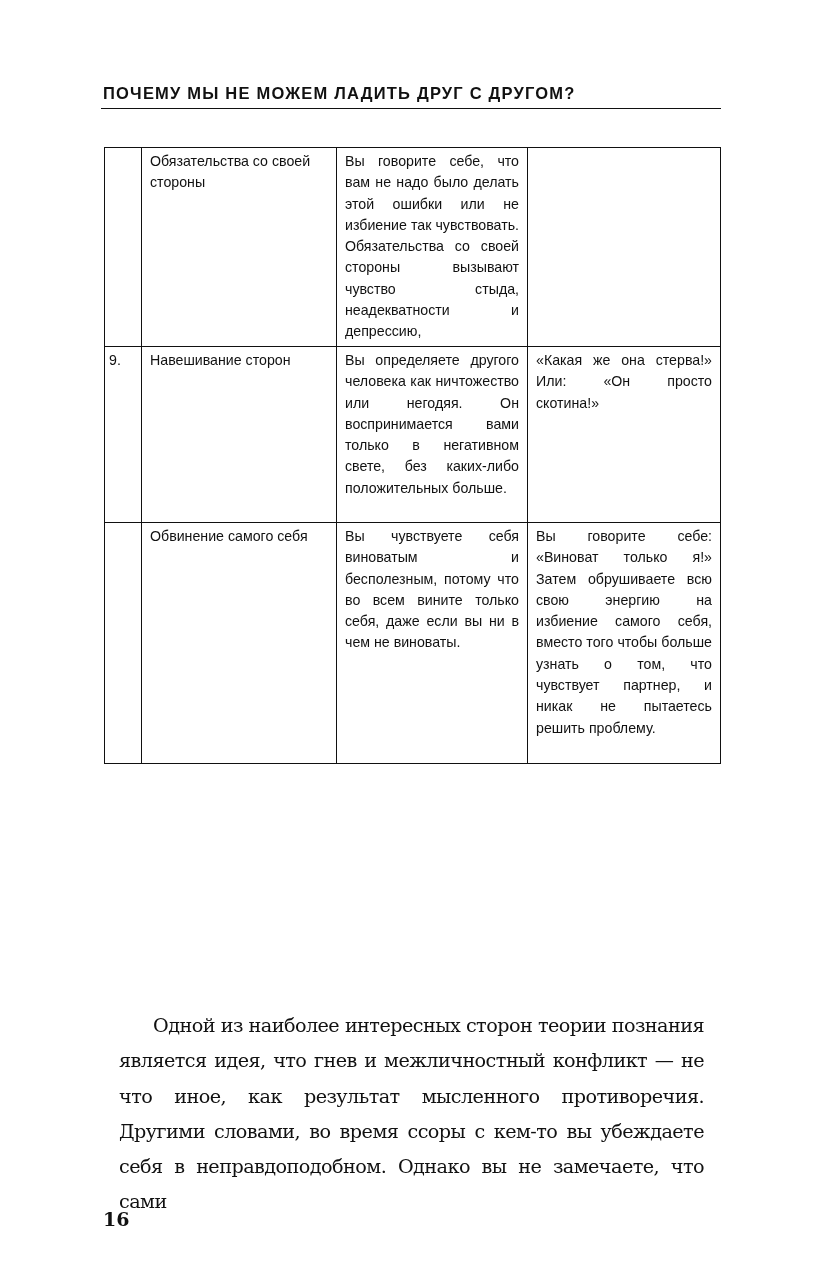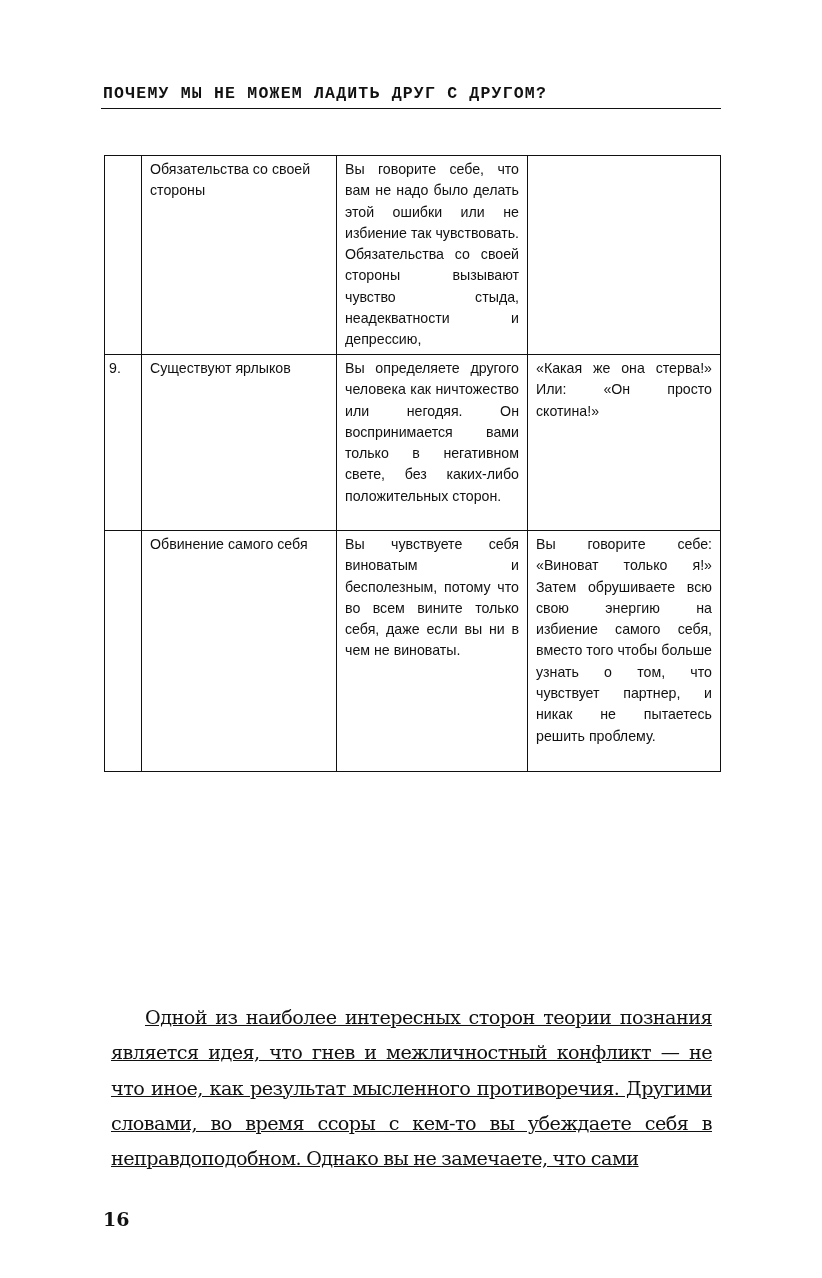"ПОЧЕМУ МЫ НЕ МОЖЕМ ЛАДИТЬ" .running-head { font-family: Liberation Mono, monospace -> Liberation Sans, sans-serif }
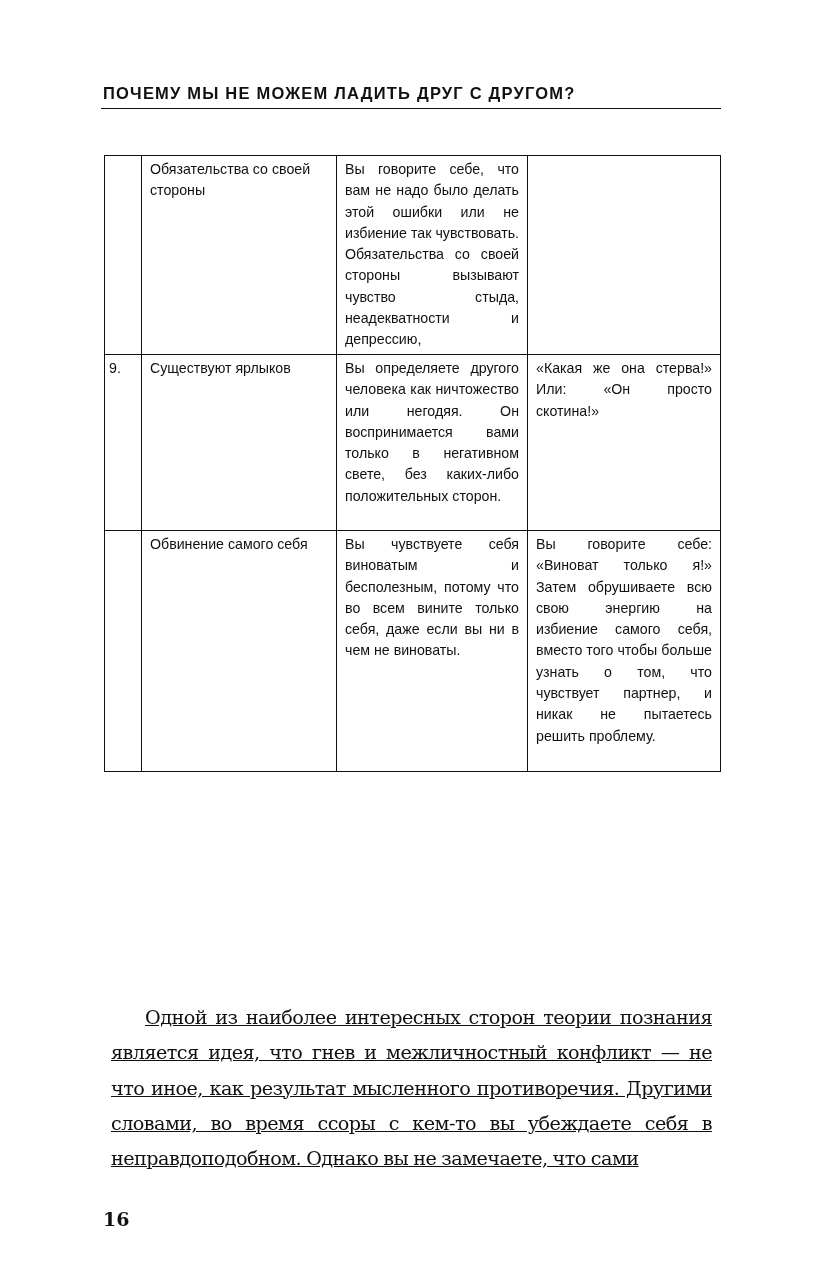"Обязательства со своей стороны" table.tbl { top: 155px -> 147px }
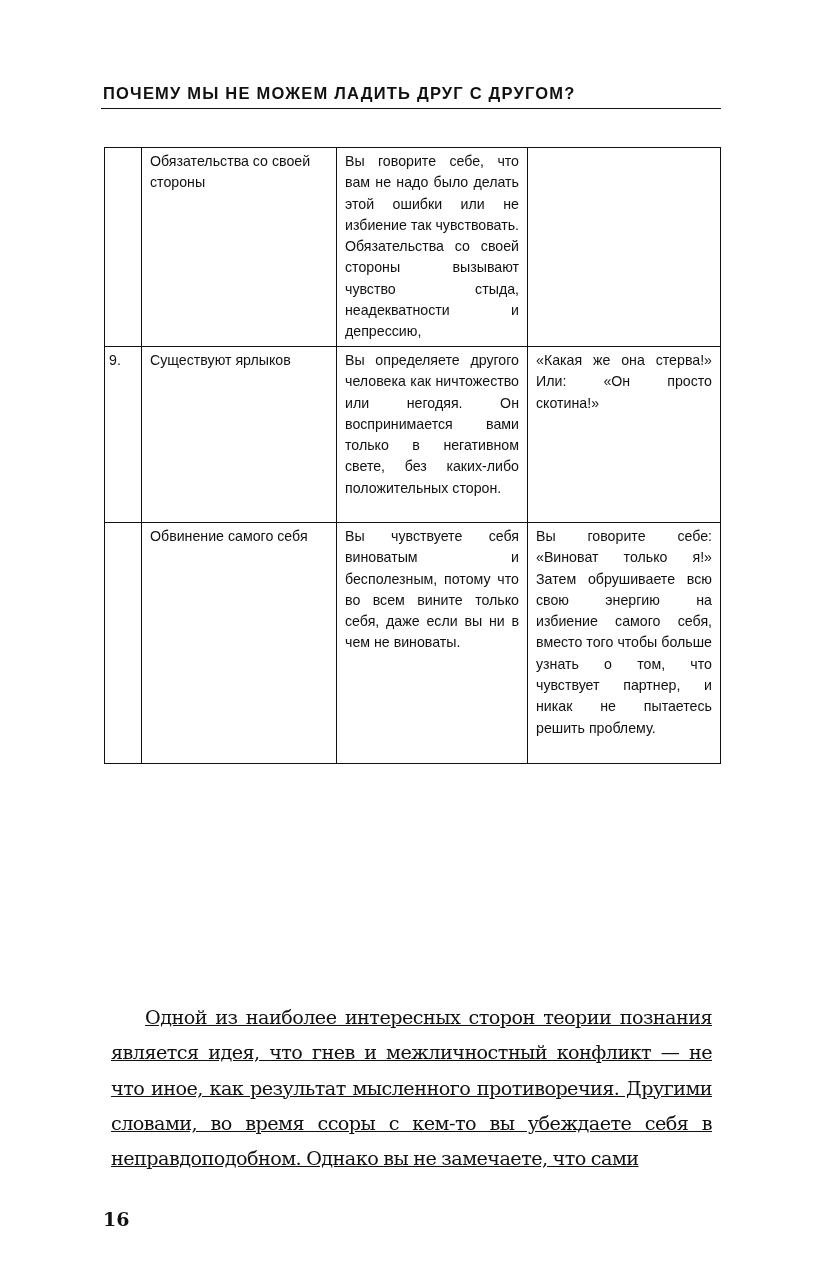"Существуют ярлыков" td { text: Существуют ярлыков -> Навешивание сторон }
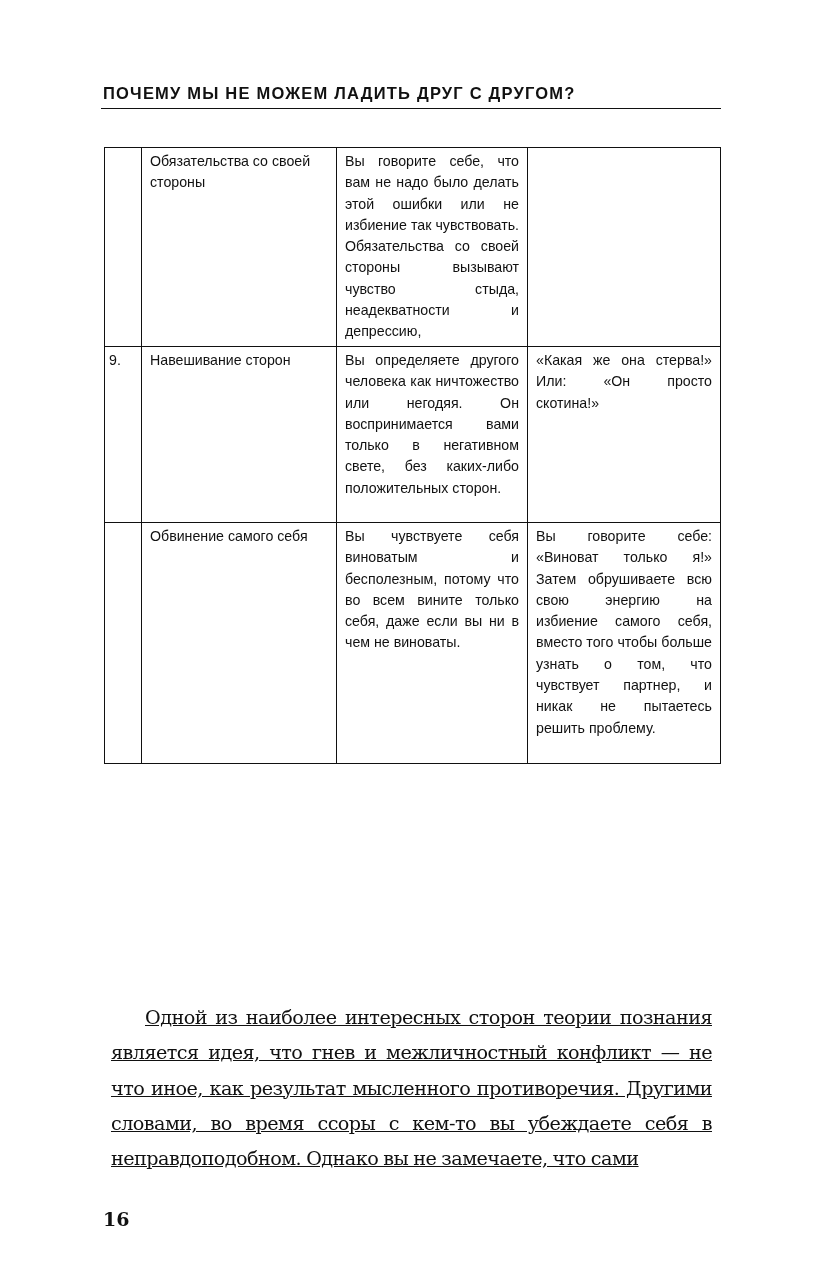"Вы определяете другого человека как" td.just { text: сторон -> больше }
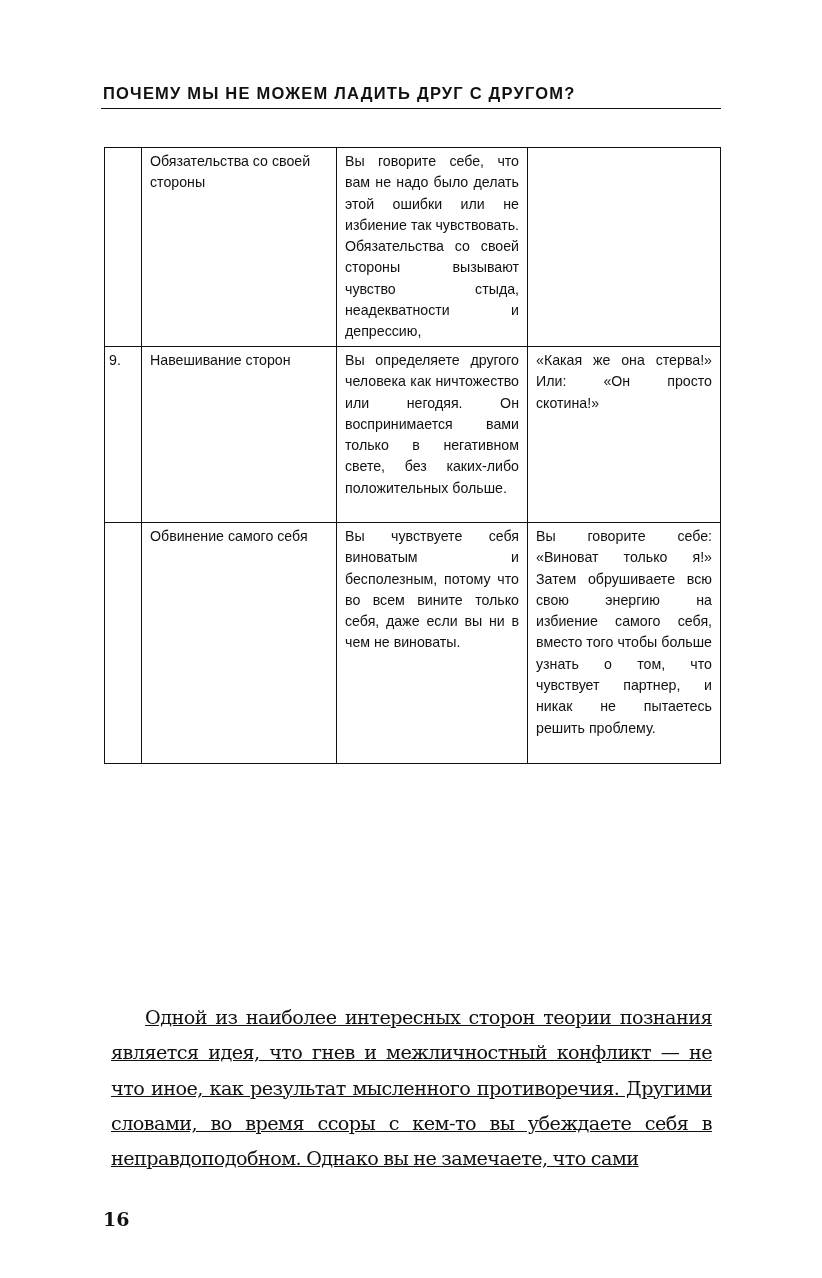"Одной из наиболее интересных сторон" .body-text p { margin: 8px -> 16px; text-decoration: underline -> none }
